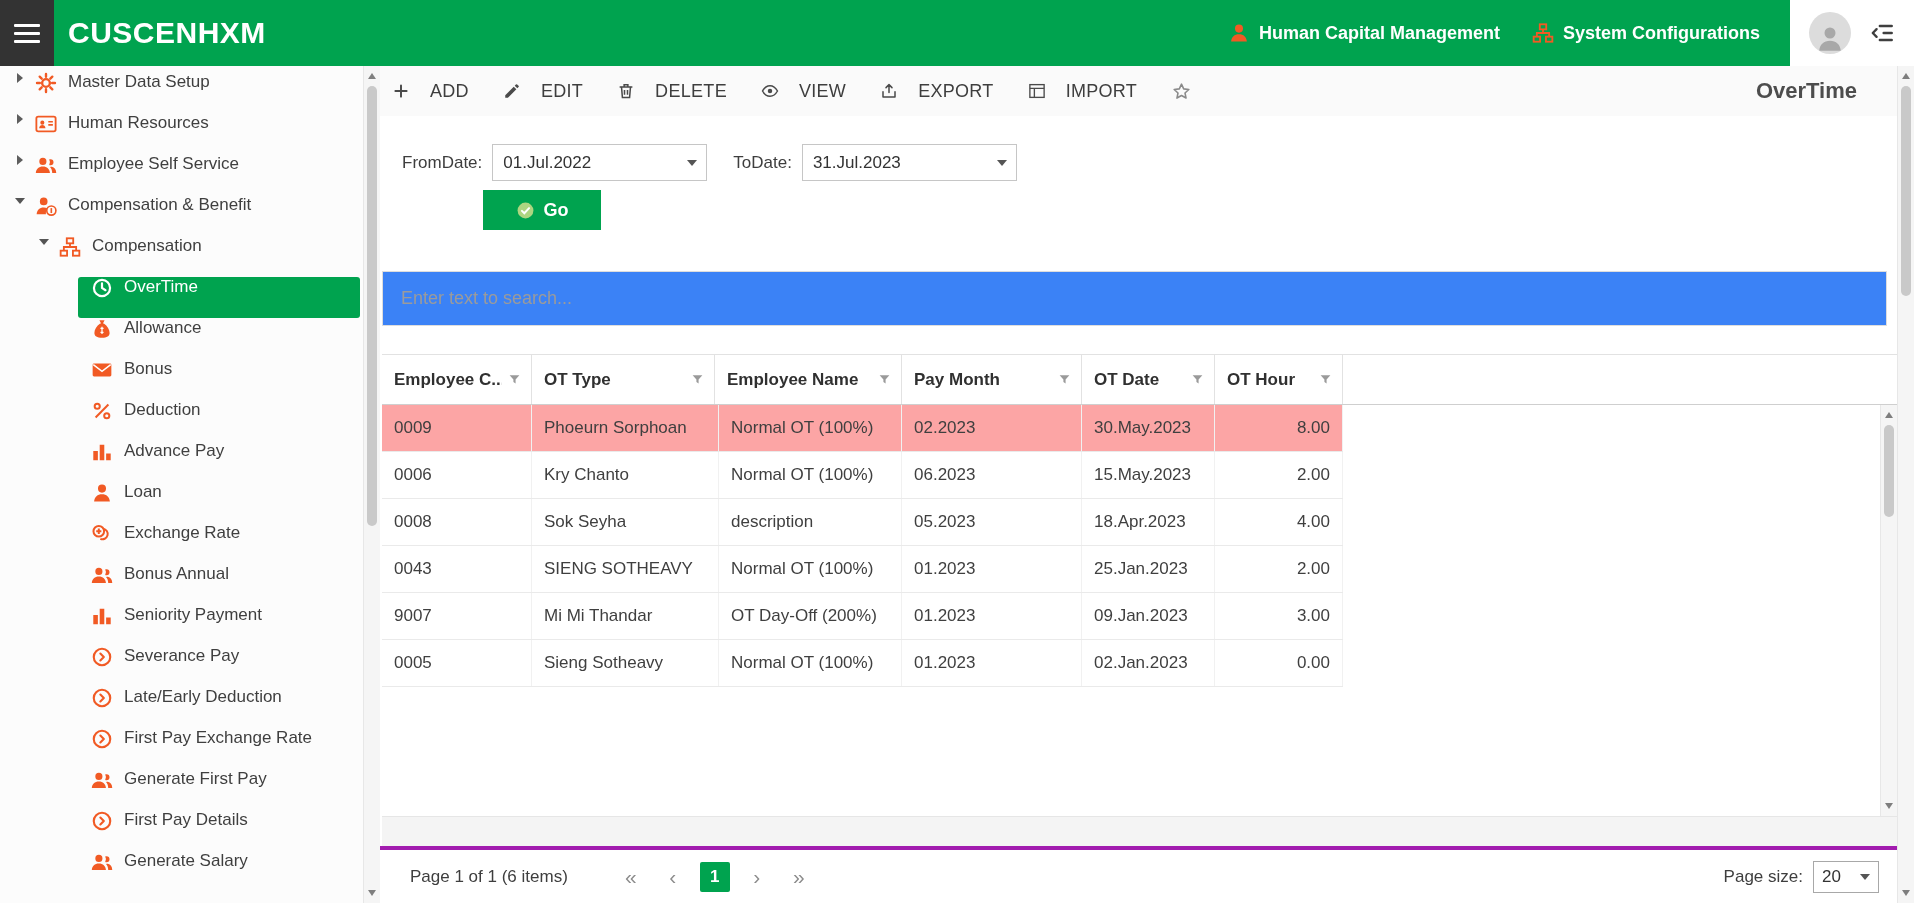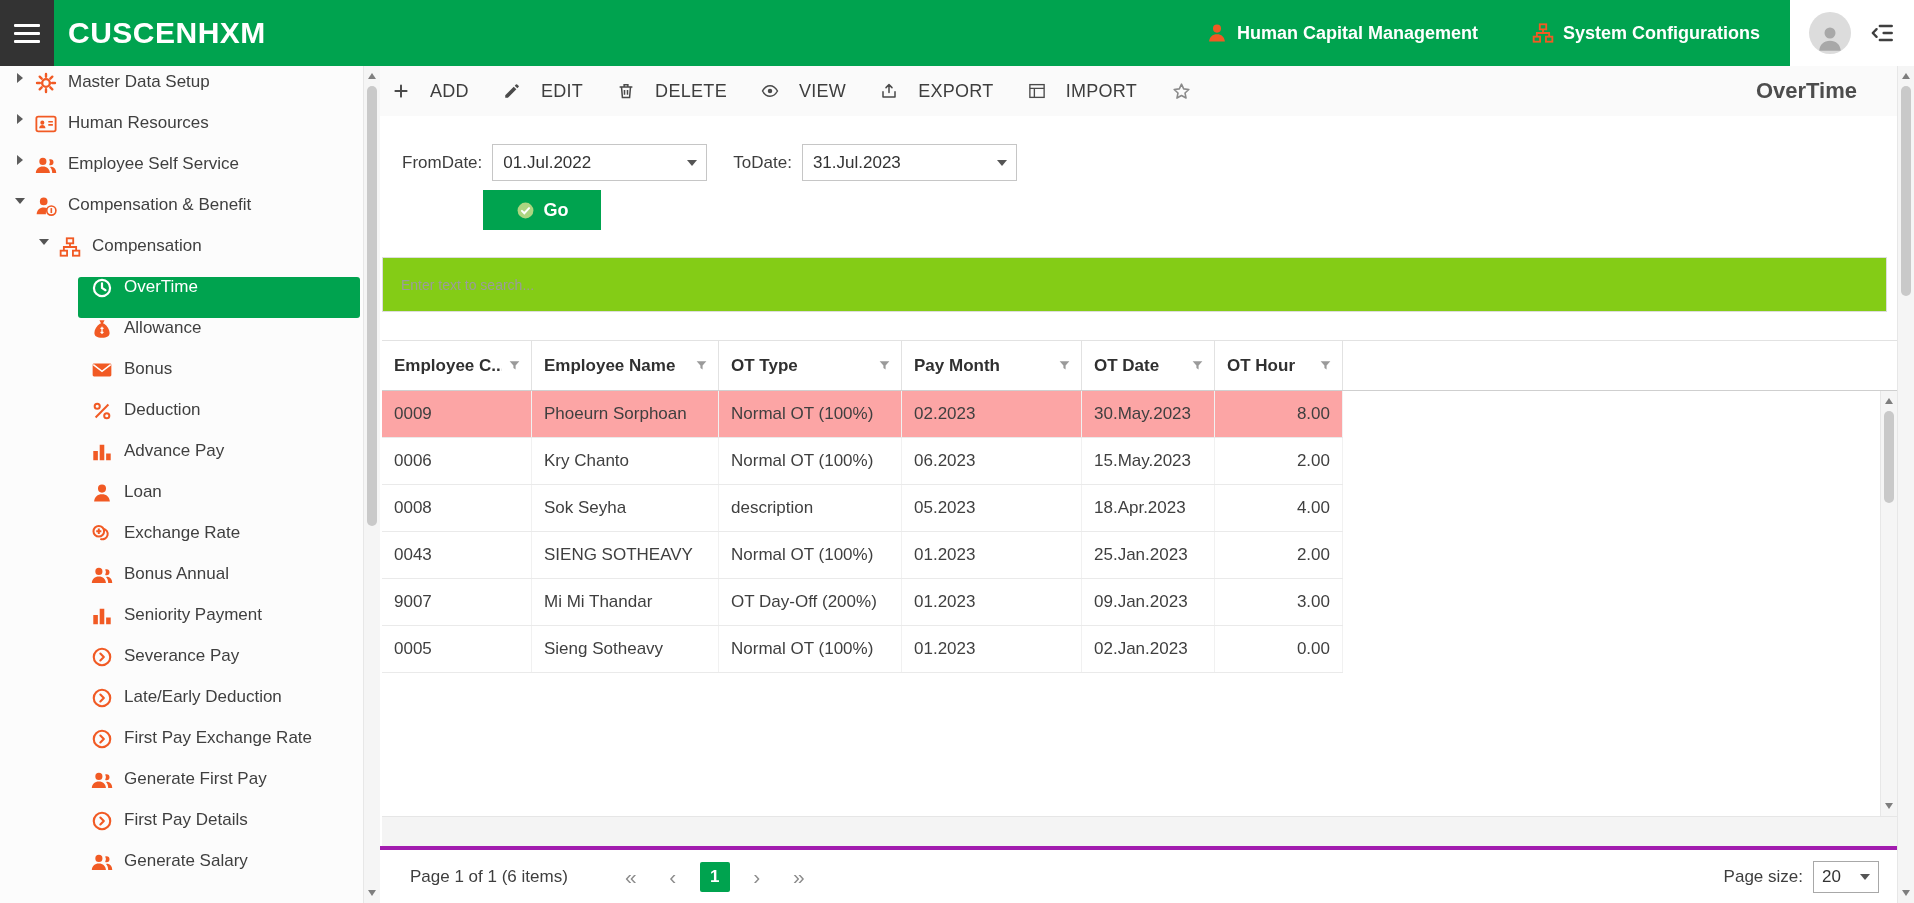"Human Capital Management" .topnav { gap: 54px -> 32px }
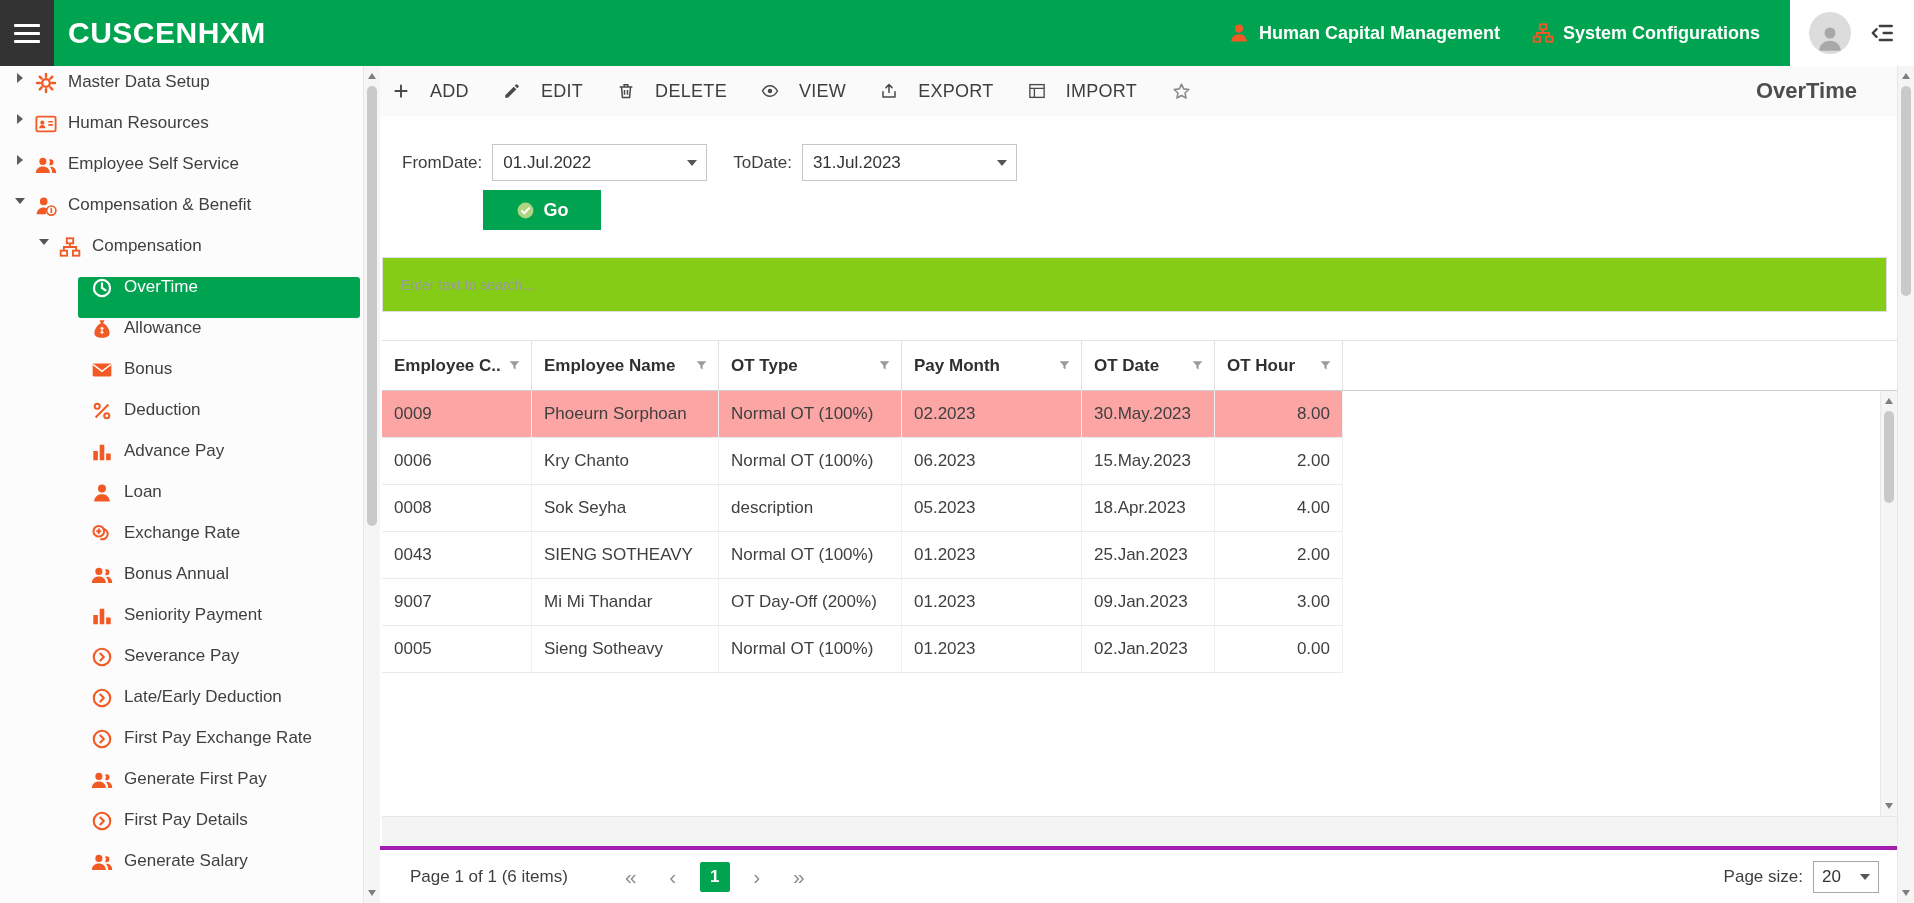"Enter text to search..." .search { background: #84cc16 -> #3b82f6; font-size: 14px -> 18px; margin: 27px 0 0 2px -> 41px 0 0 2px }
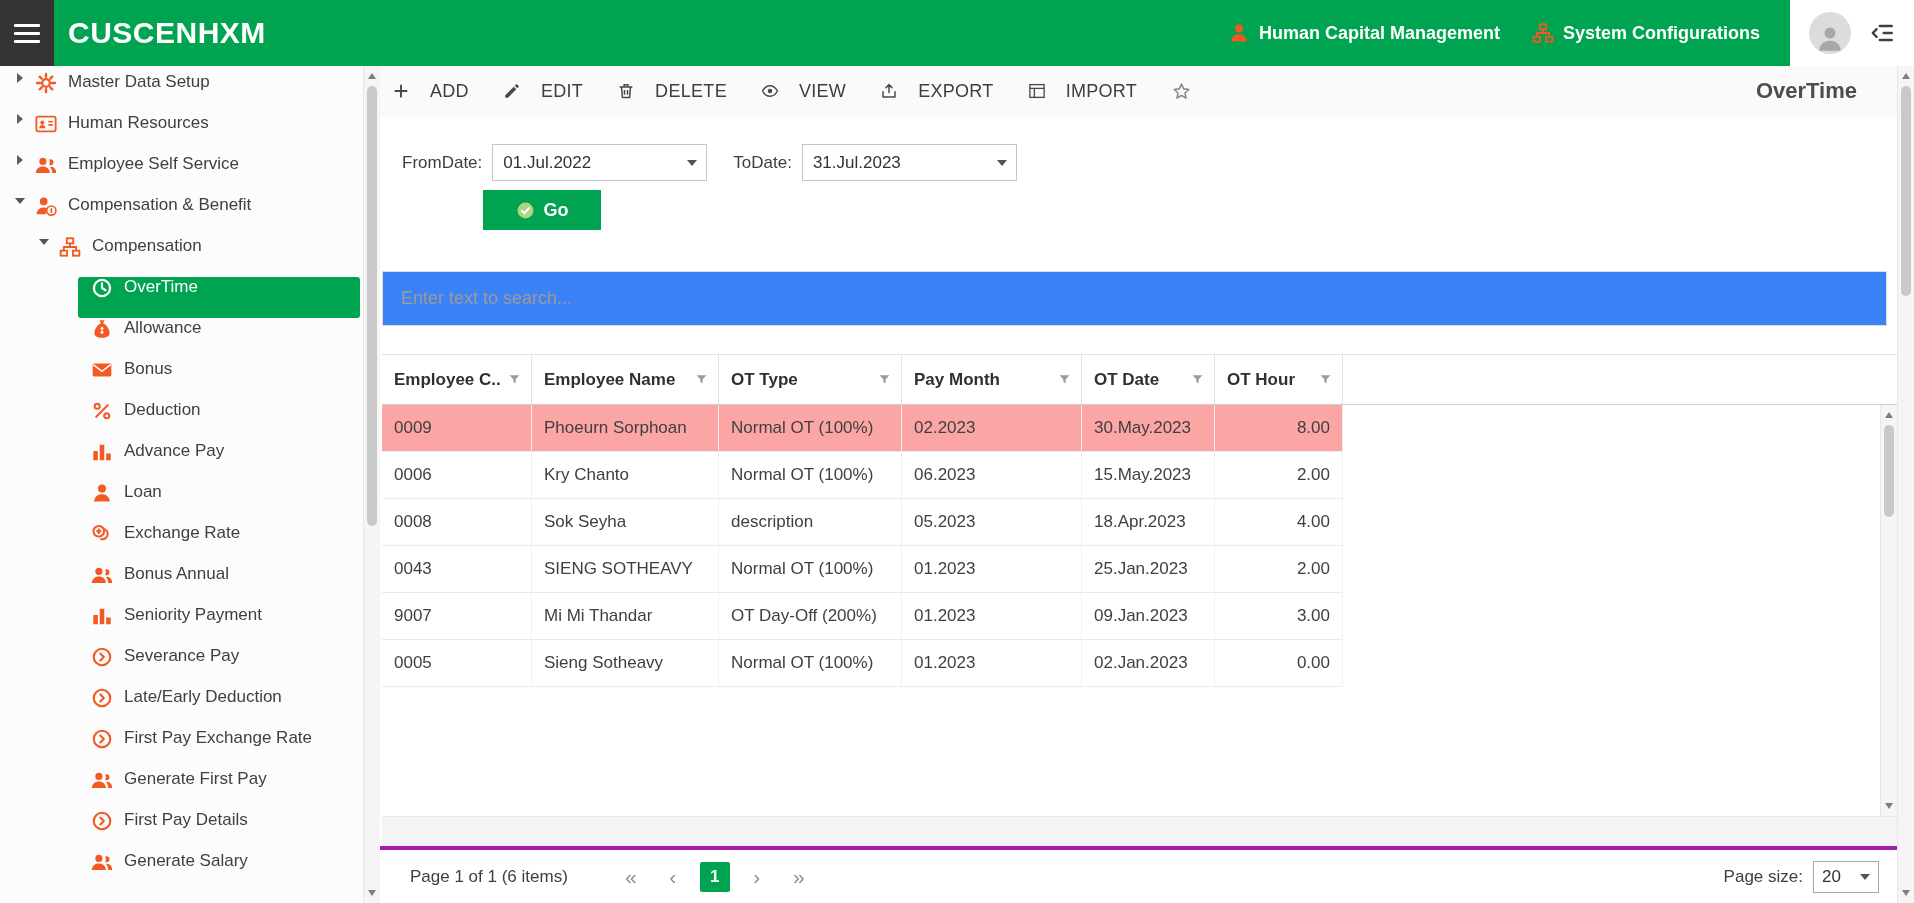"Employee Name" div.gh { order: before "OT Type" -> after "OT Type" }
